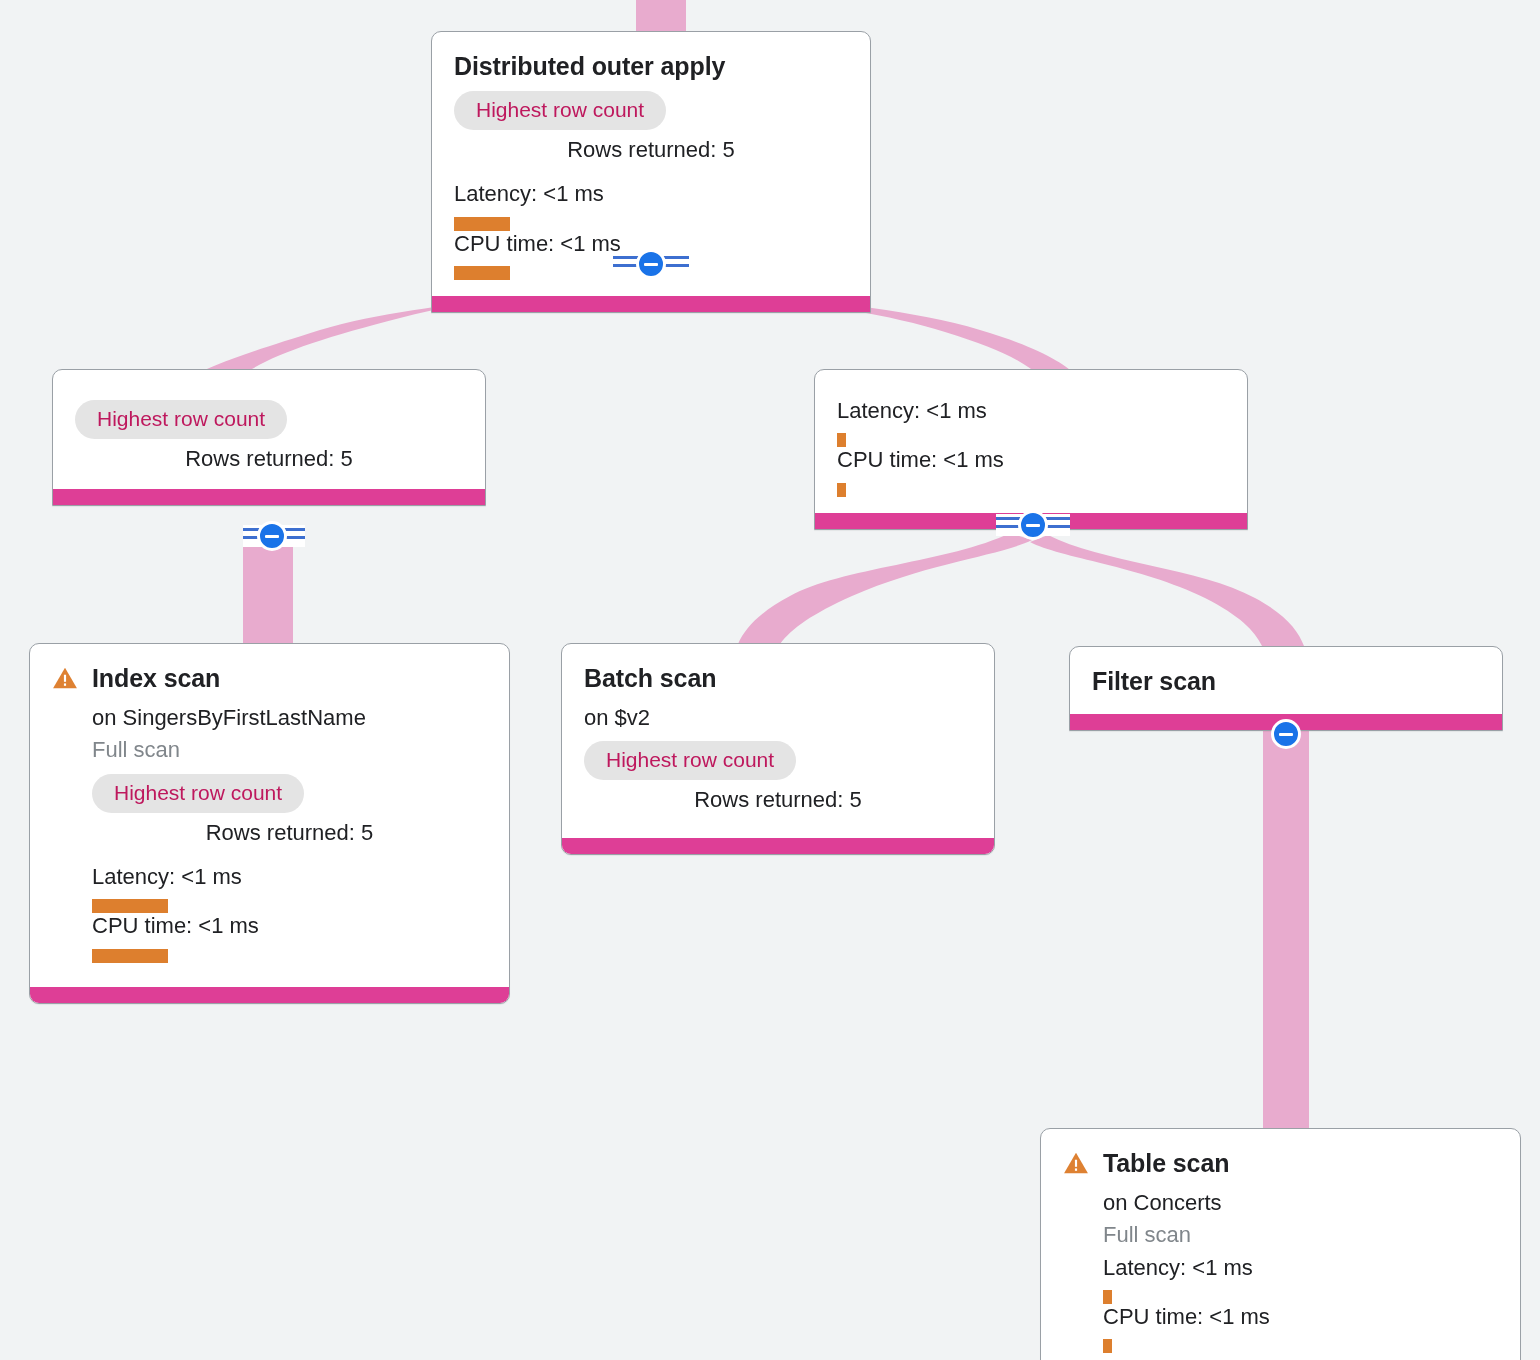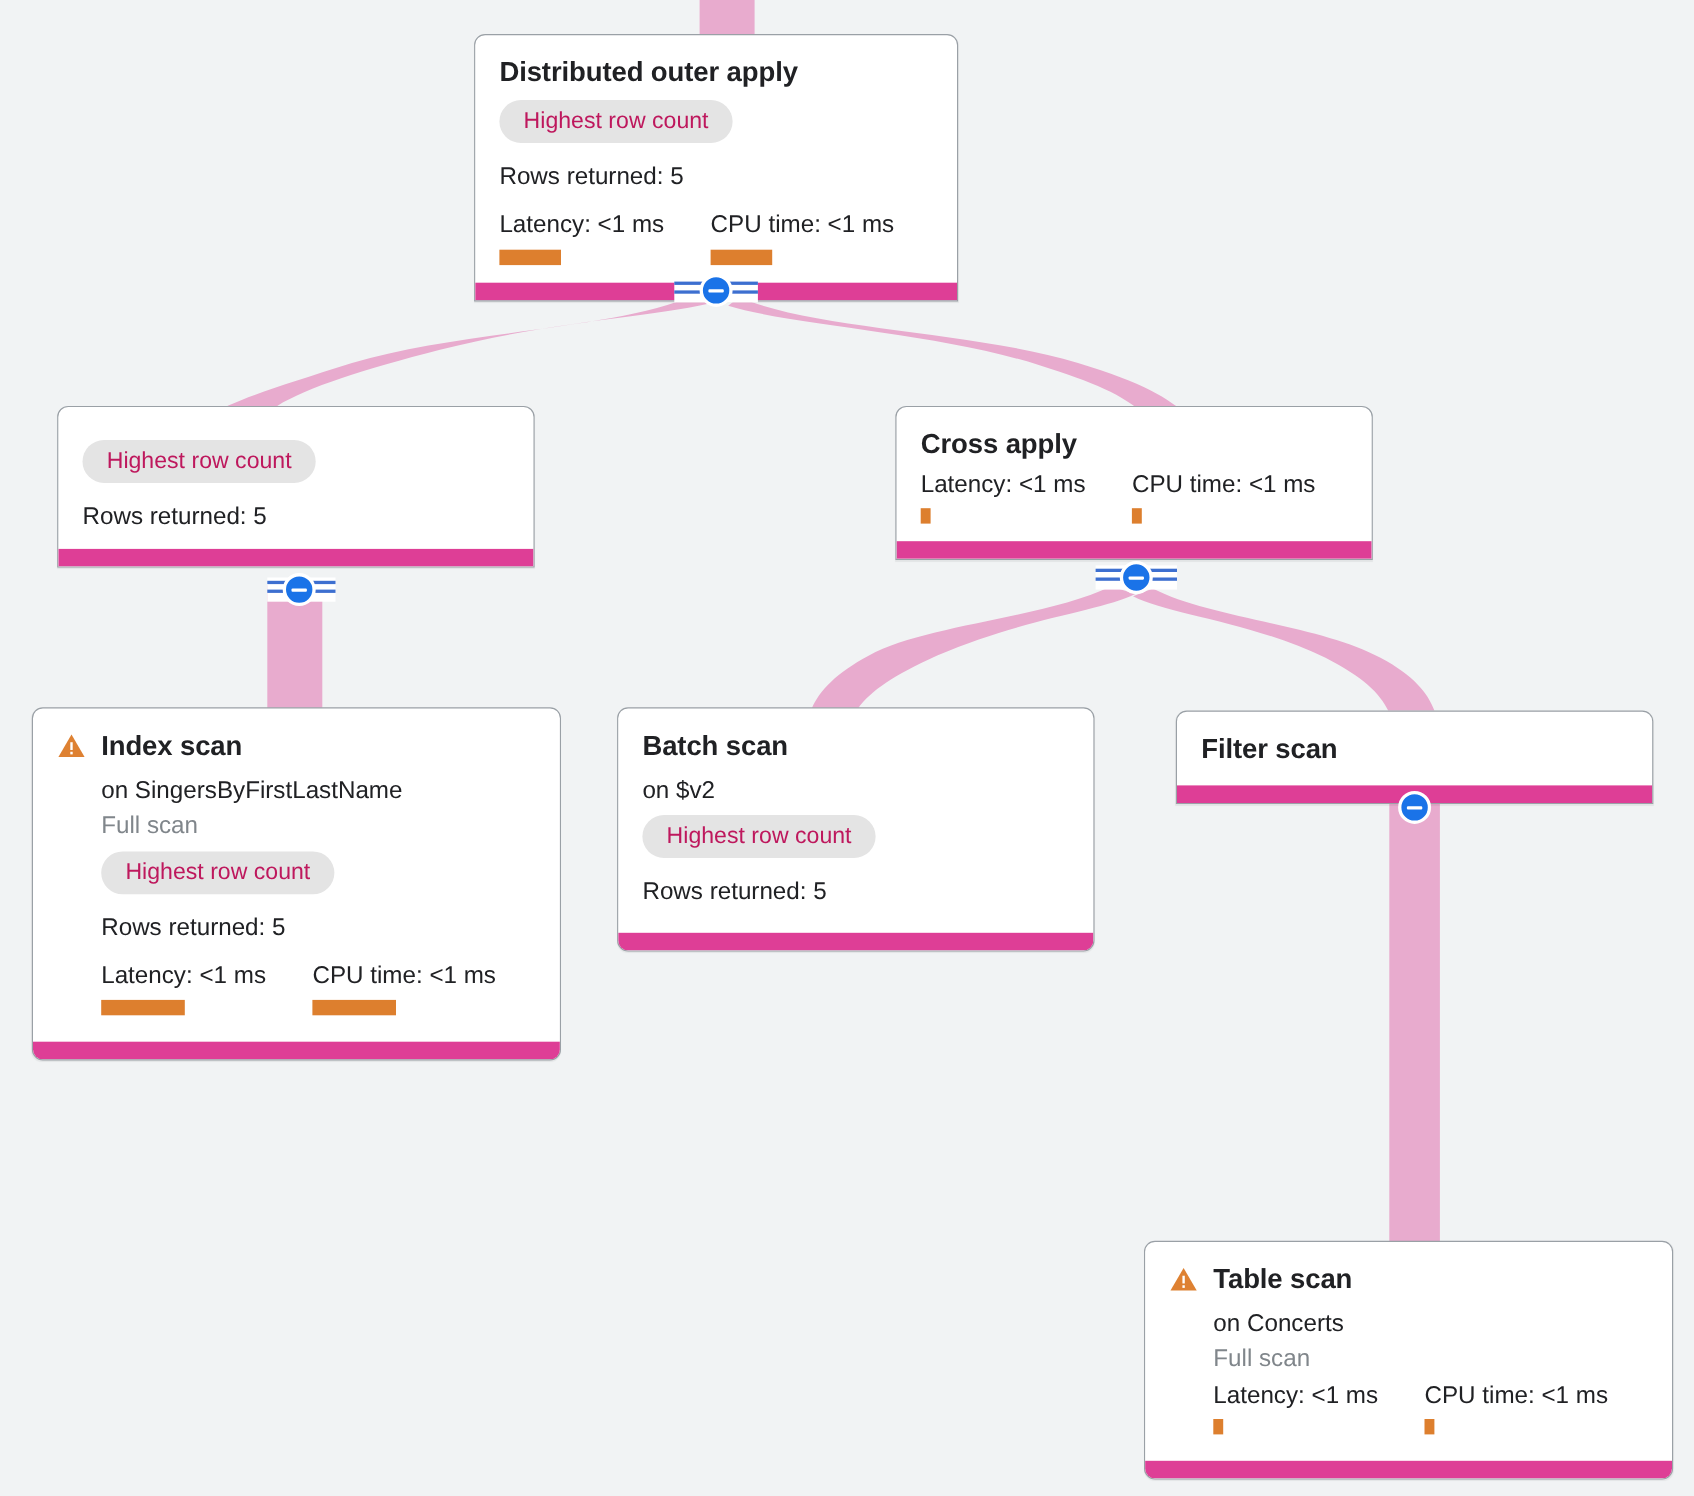"Rows returned: 5" .rows-line { margin-top: 10px -> none; text-align: none -> center }
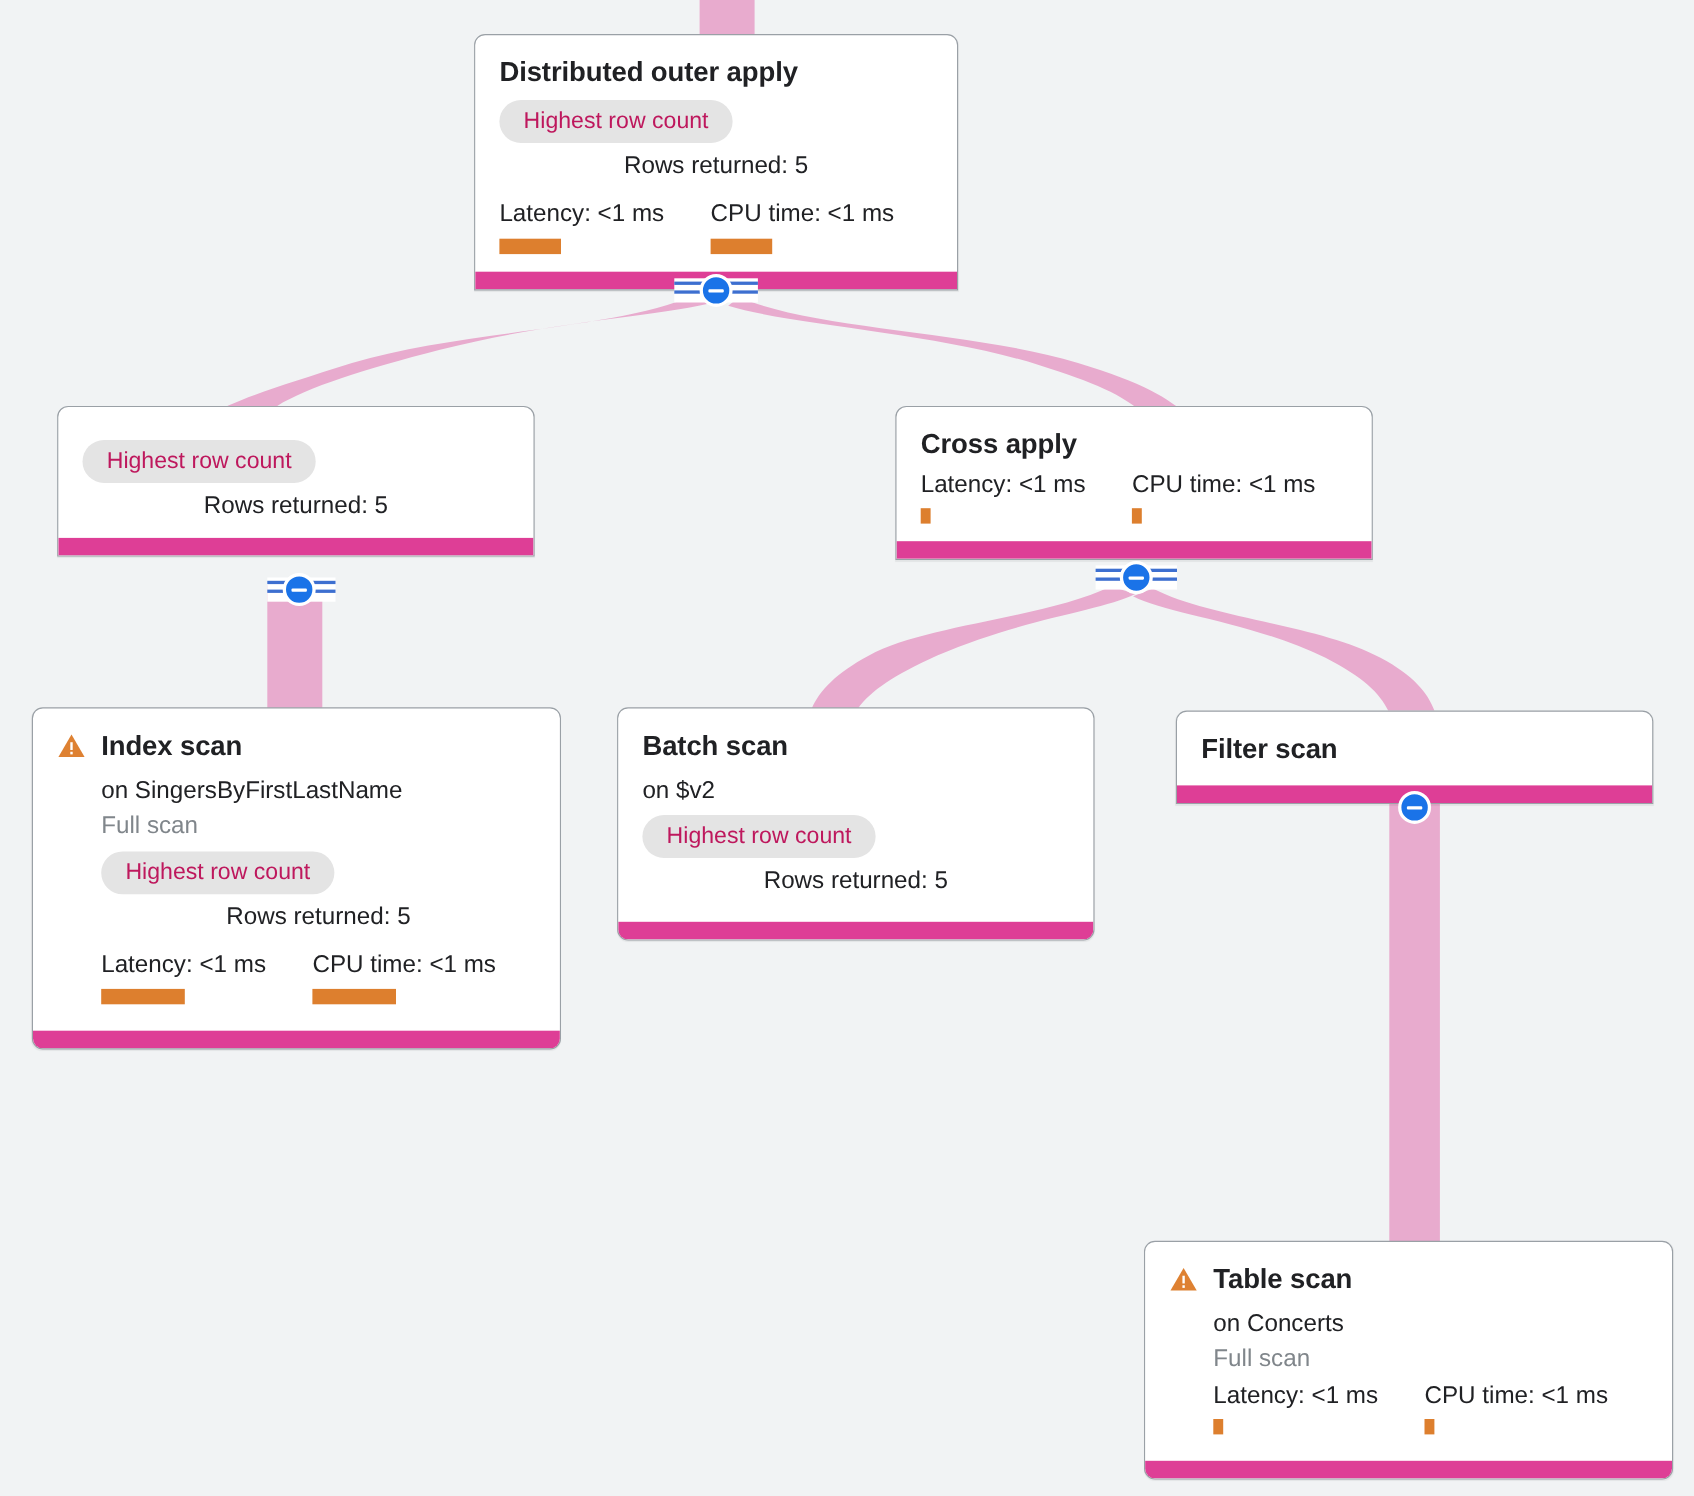"Latency: <1 ms" .metrics { flex-direction: none -> column }
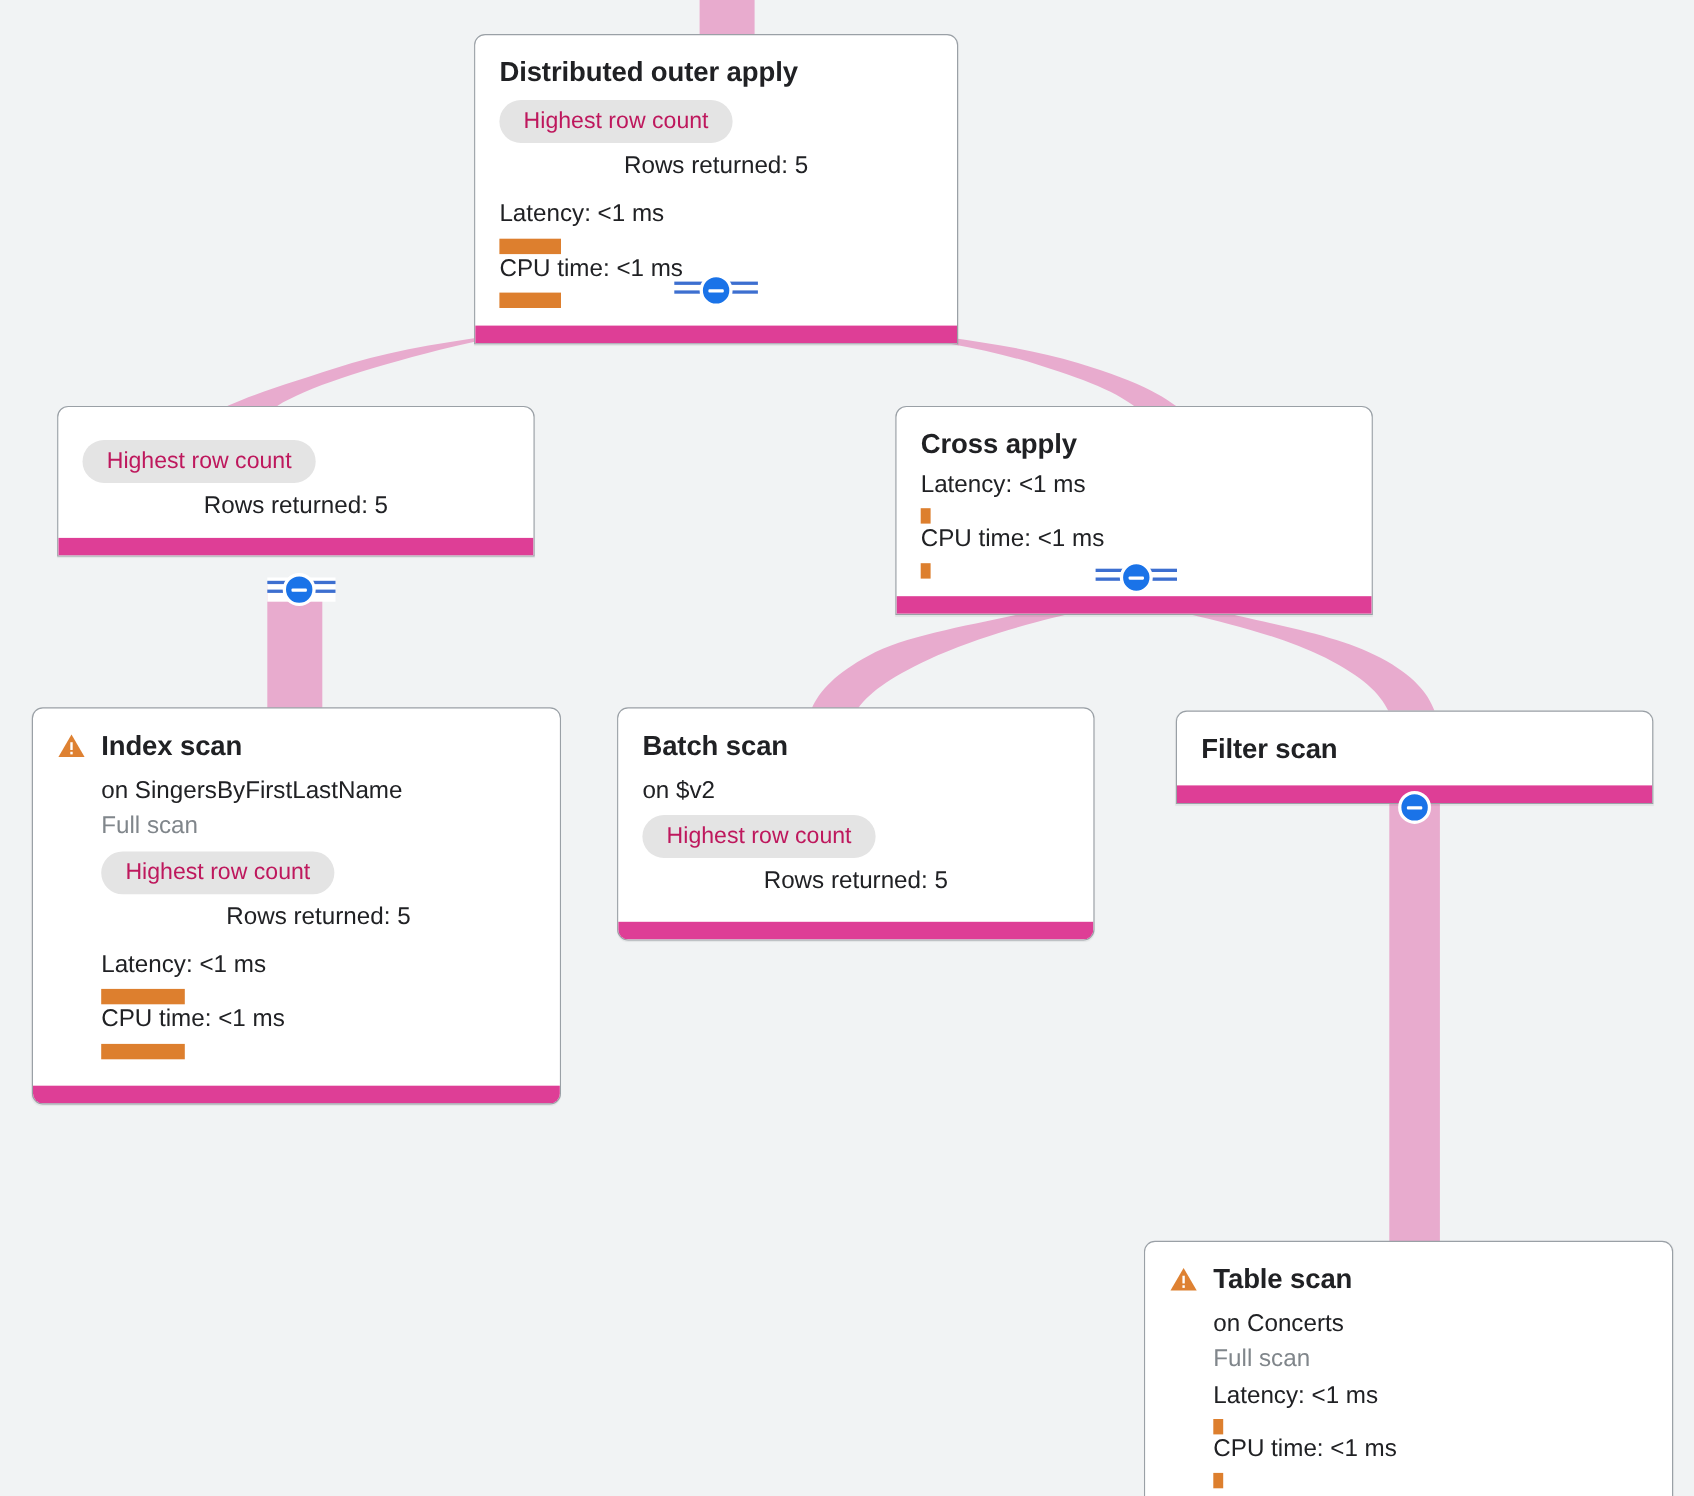"Cross apply" div.node-title-row { html: <div> <span>Cross apply</span> </div> -> none }
